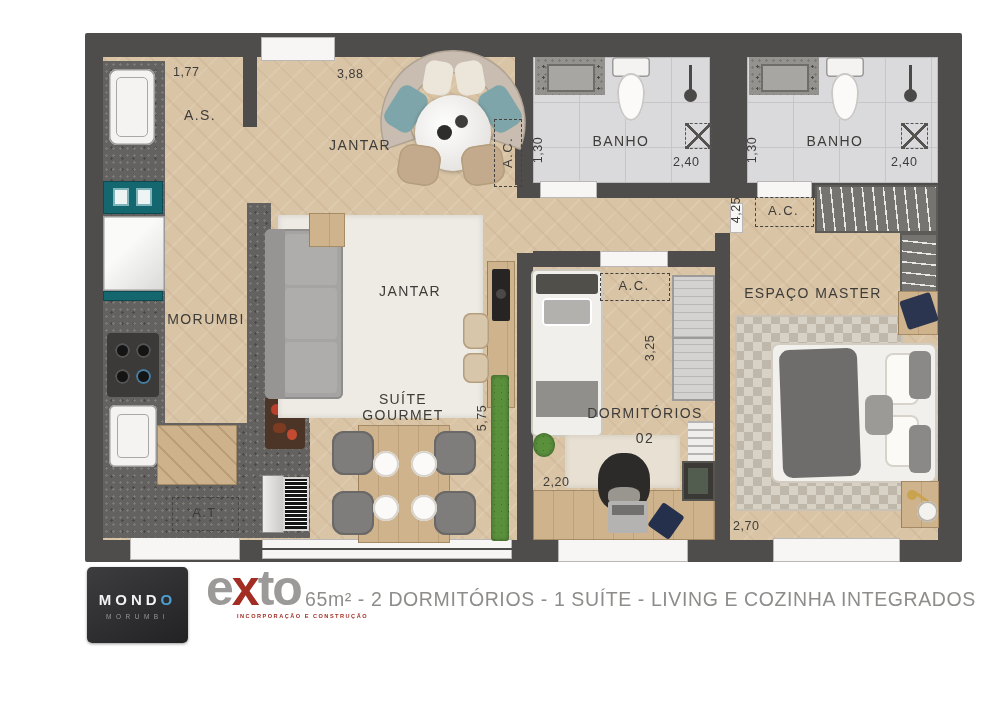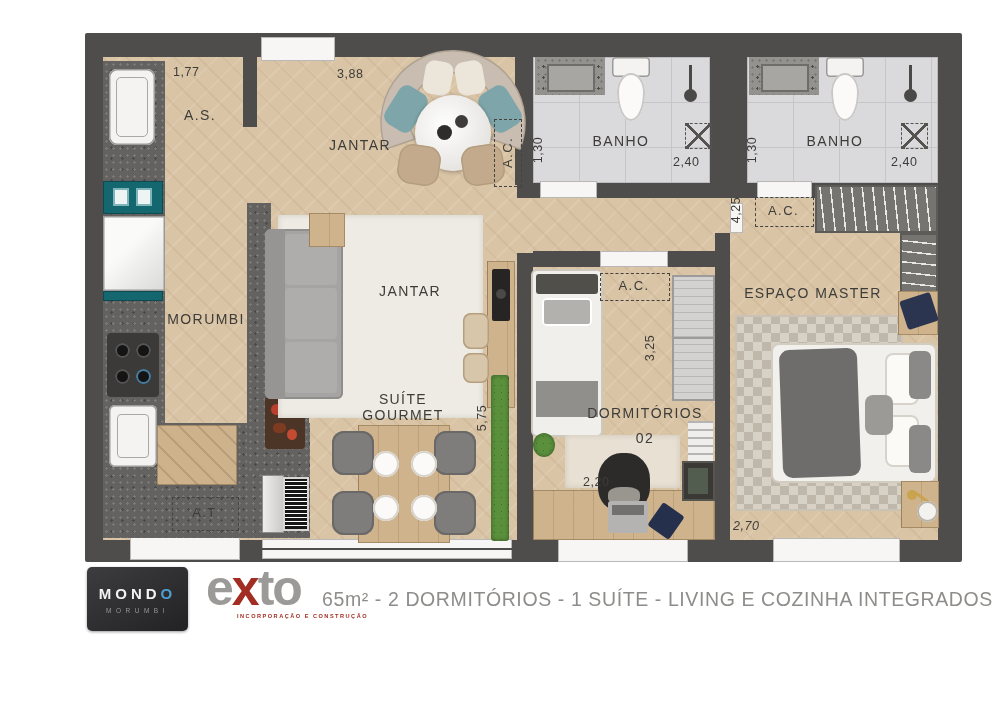"2,20" div.dim { left: 498px -> 458px }
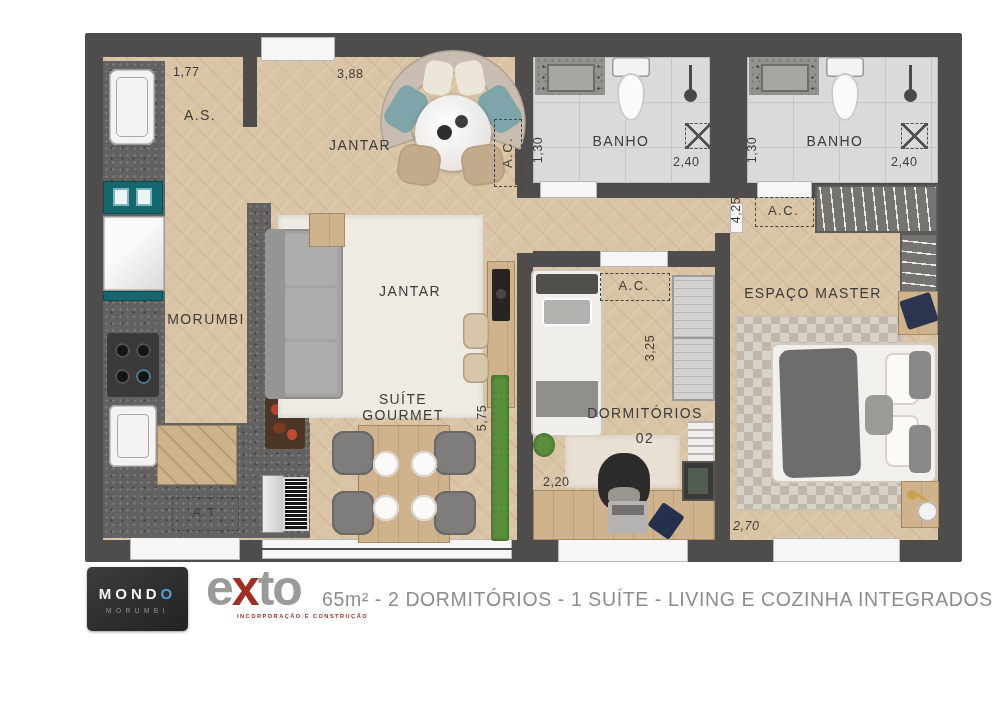"2,70" div.dim { font-style: italic -> none }
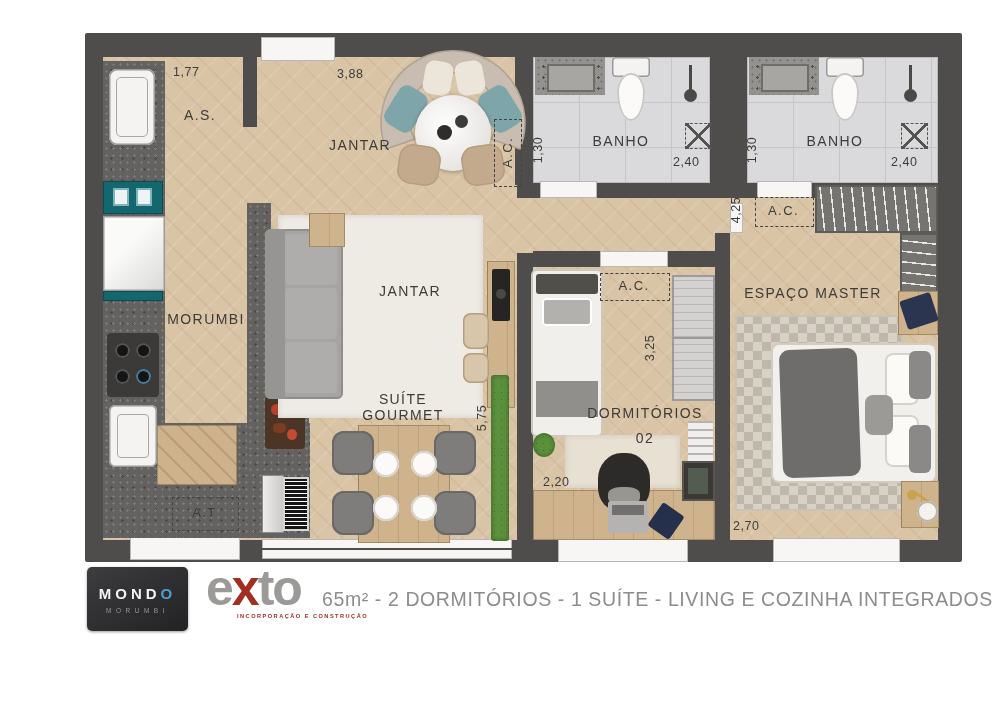"MONDO" #mondo { height: 64px -> 76px }
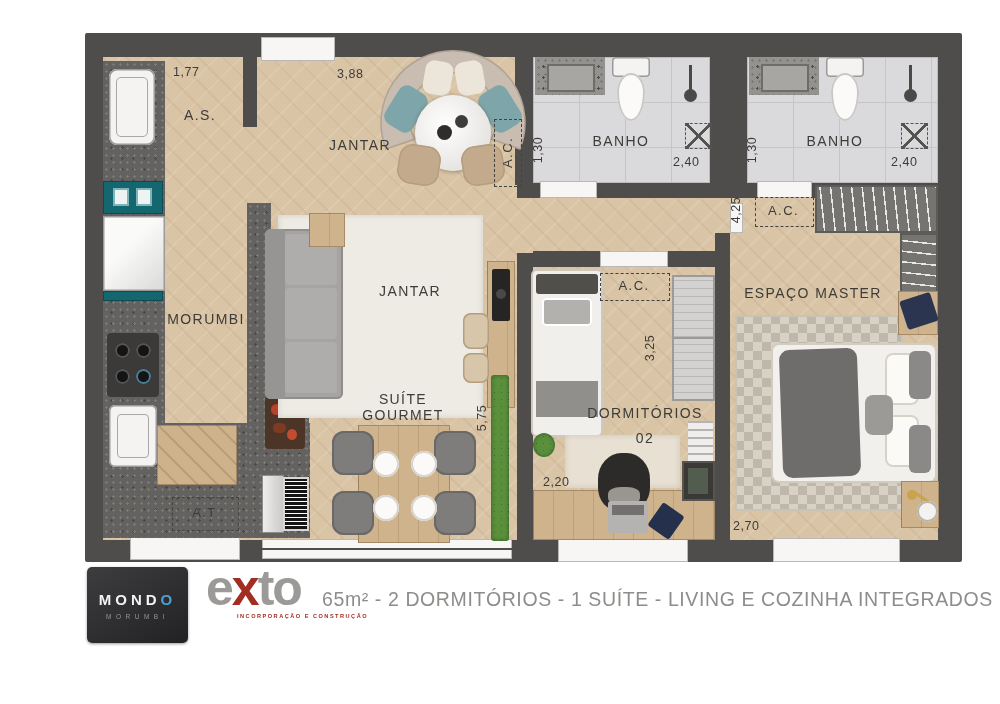"65m² - 2 DORMITÓRIOS -" #caption { left: 322px -> 305px }
